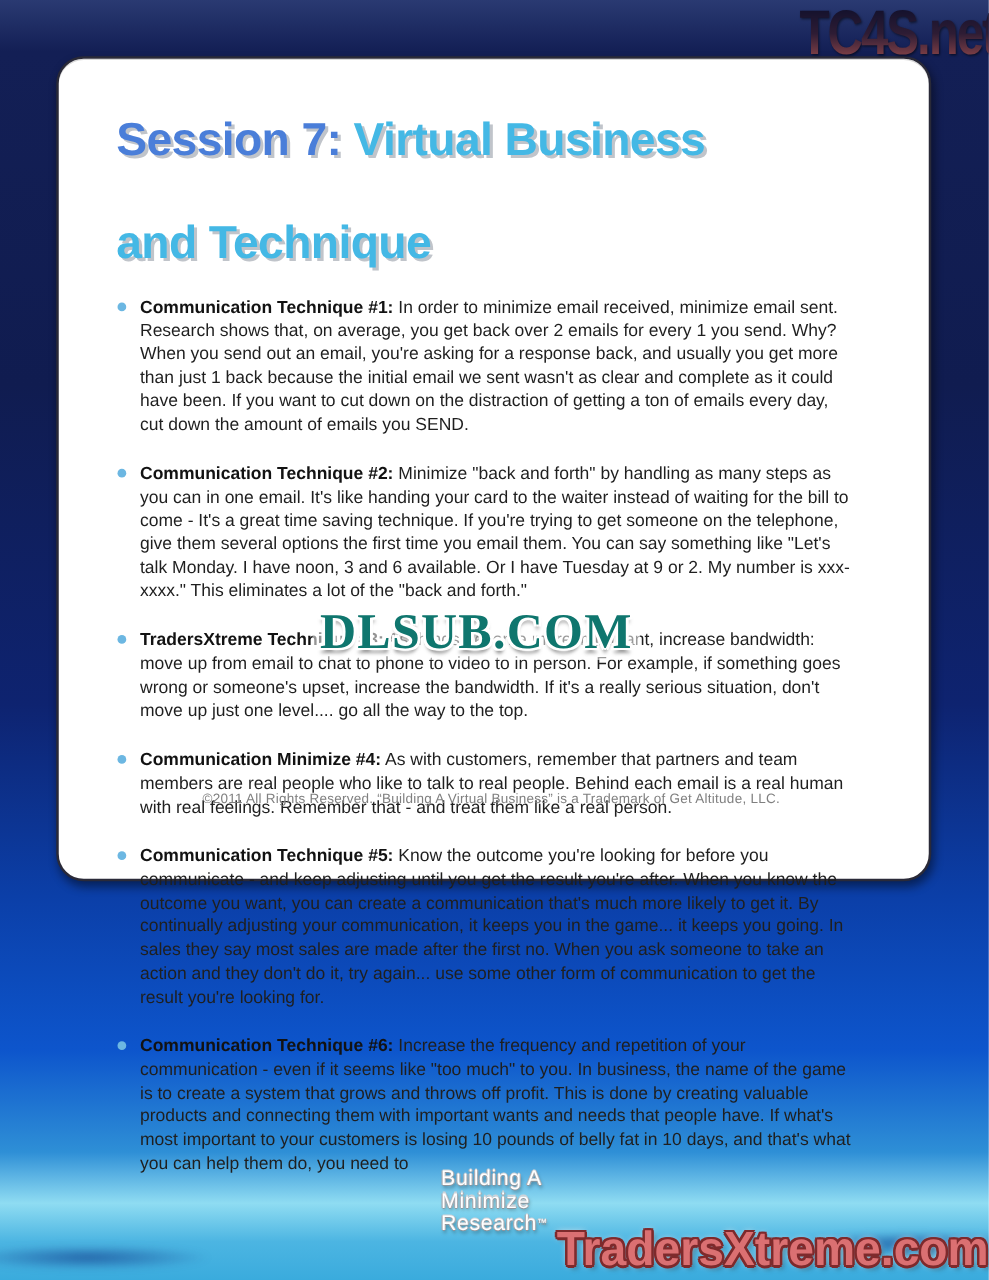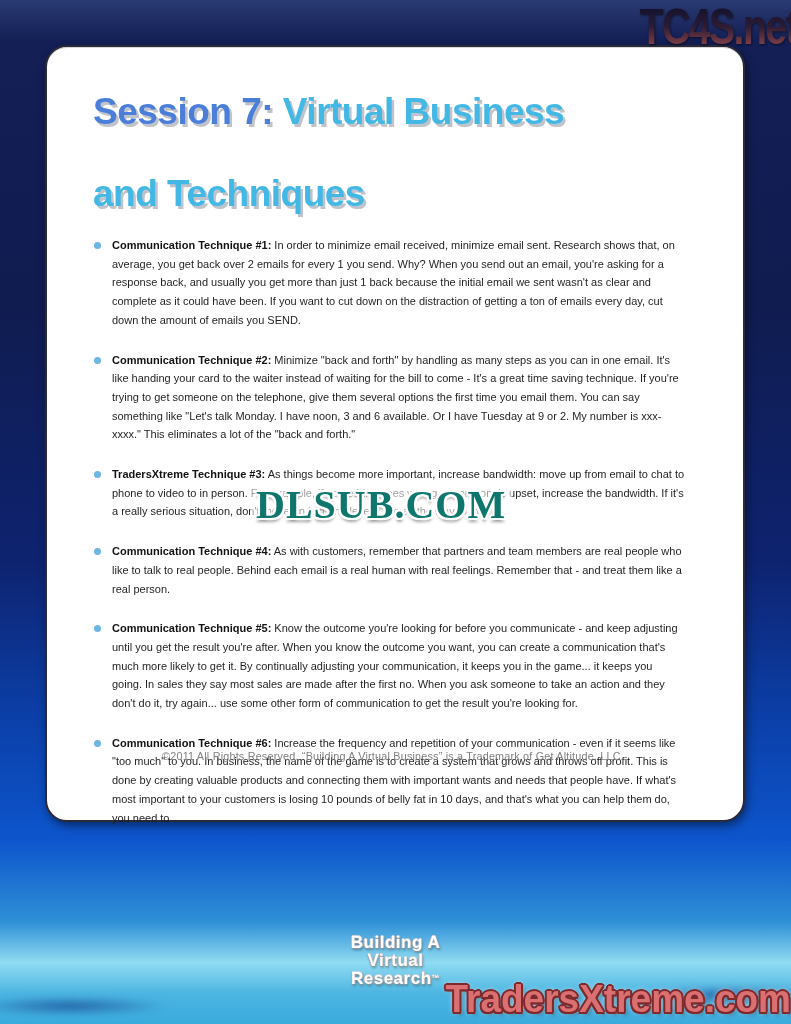"Session 7: Virtual Business" .card { height: 777px -> 660px }
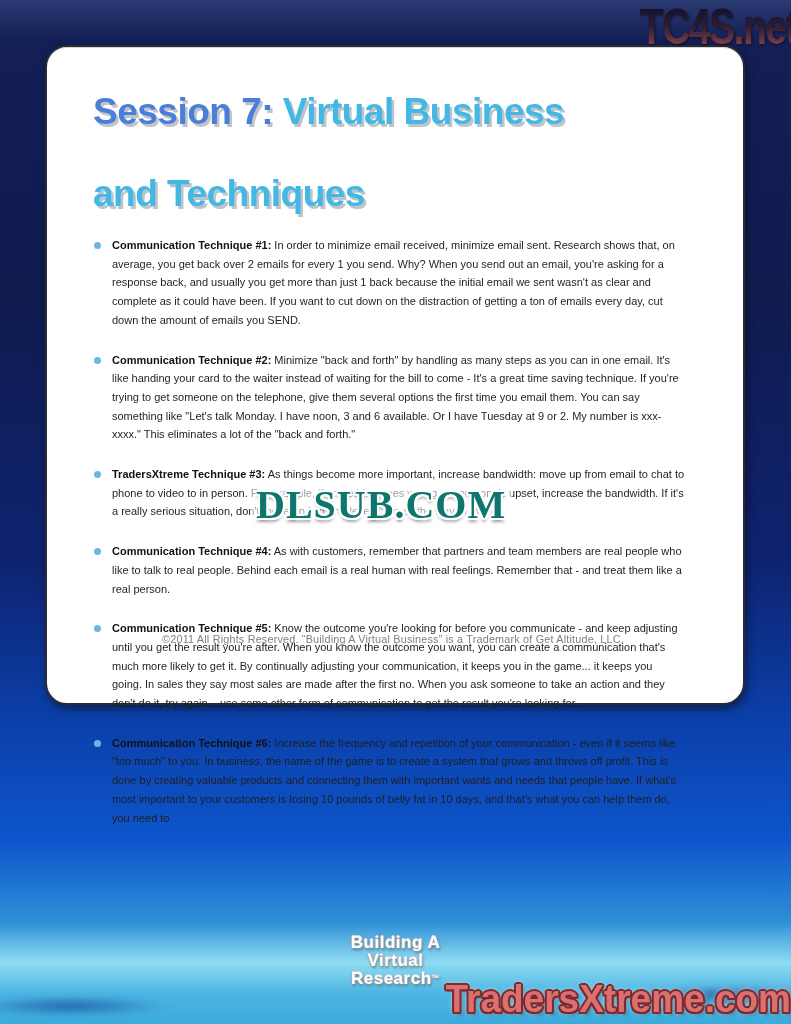"and Techniques" span.t-cyan { text: Techniques -> Technique }
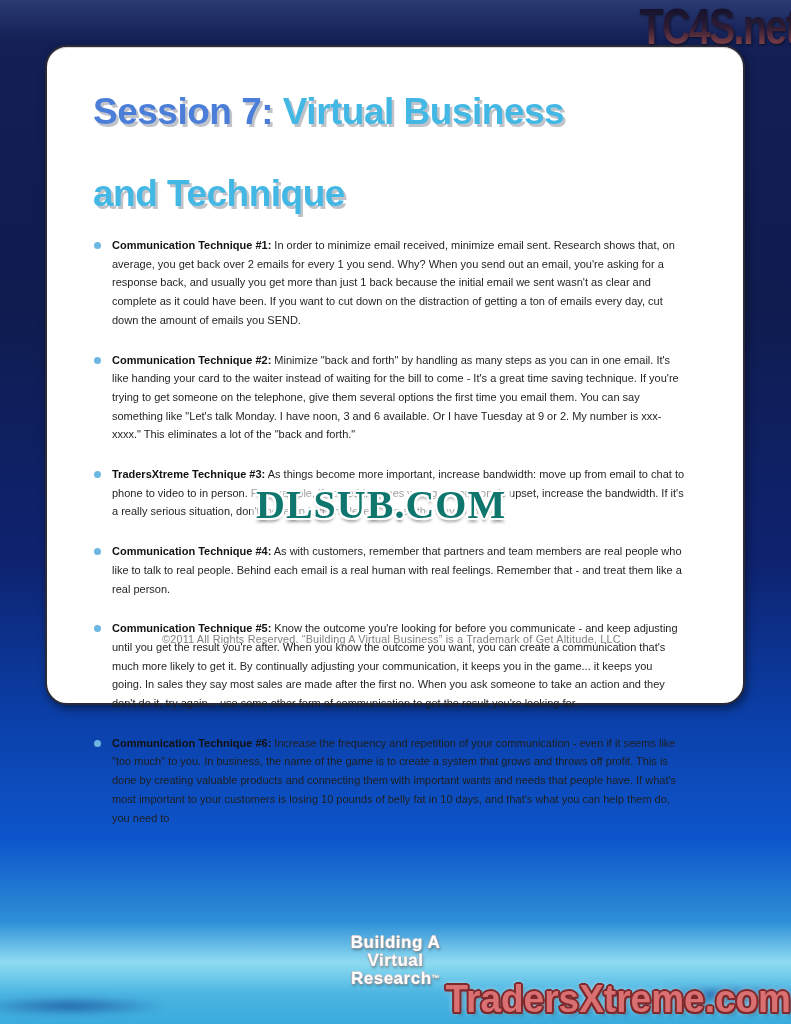"Communication Technique #1: In order" .bullets li { font-size: 11px -> 14px }
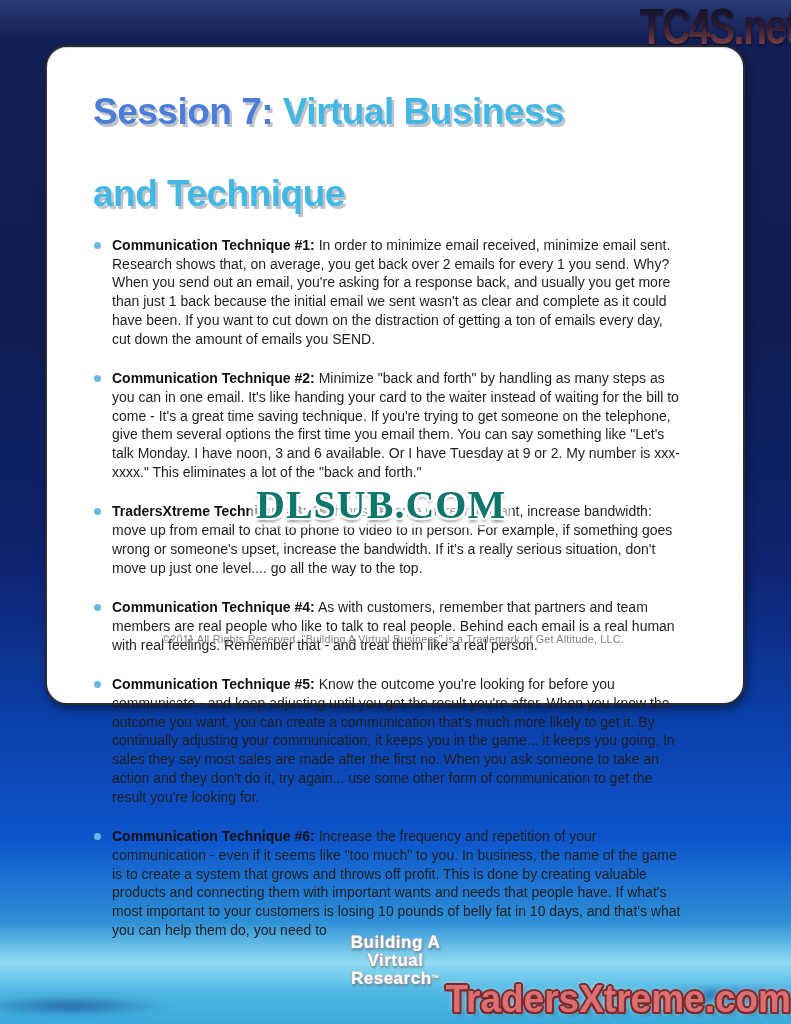"Communication Technique #4:" span.lead { text: Technique -> Minimize }
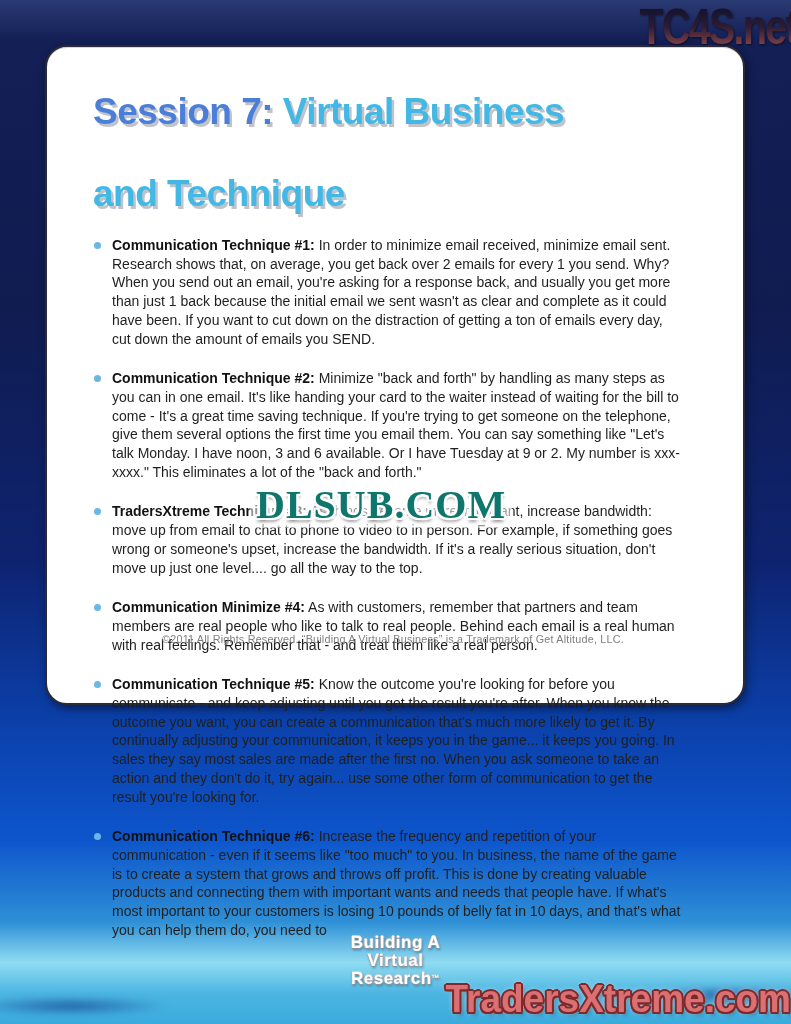"Building A" .logo { font-weight: bold -> normal; text-align: center -> none }
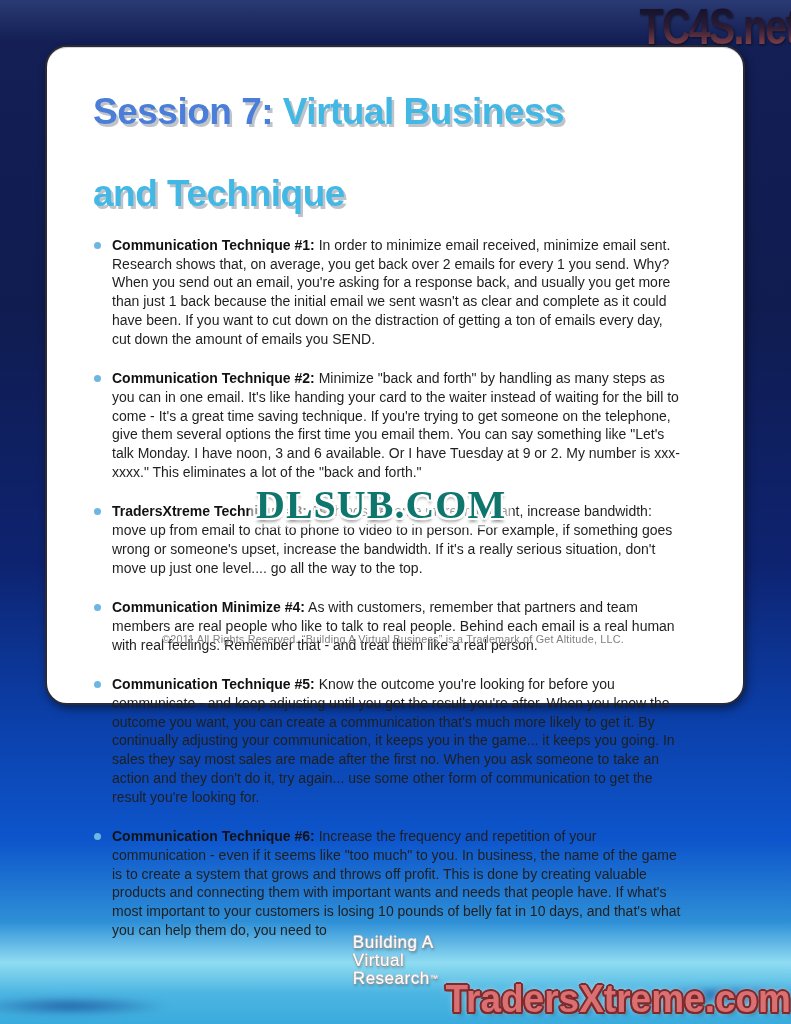"Virtual" div { text: Virtual -> Minimize }
